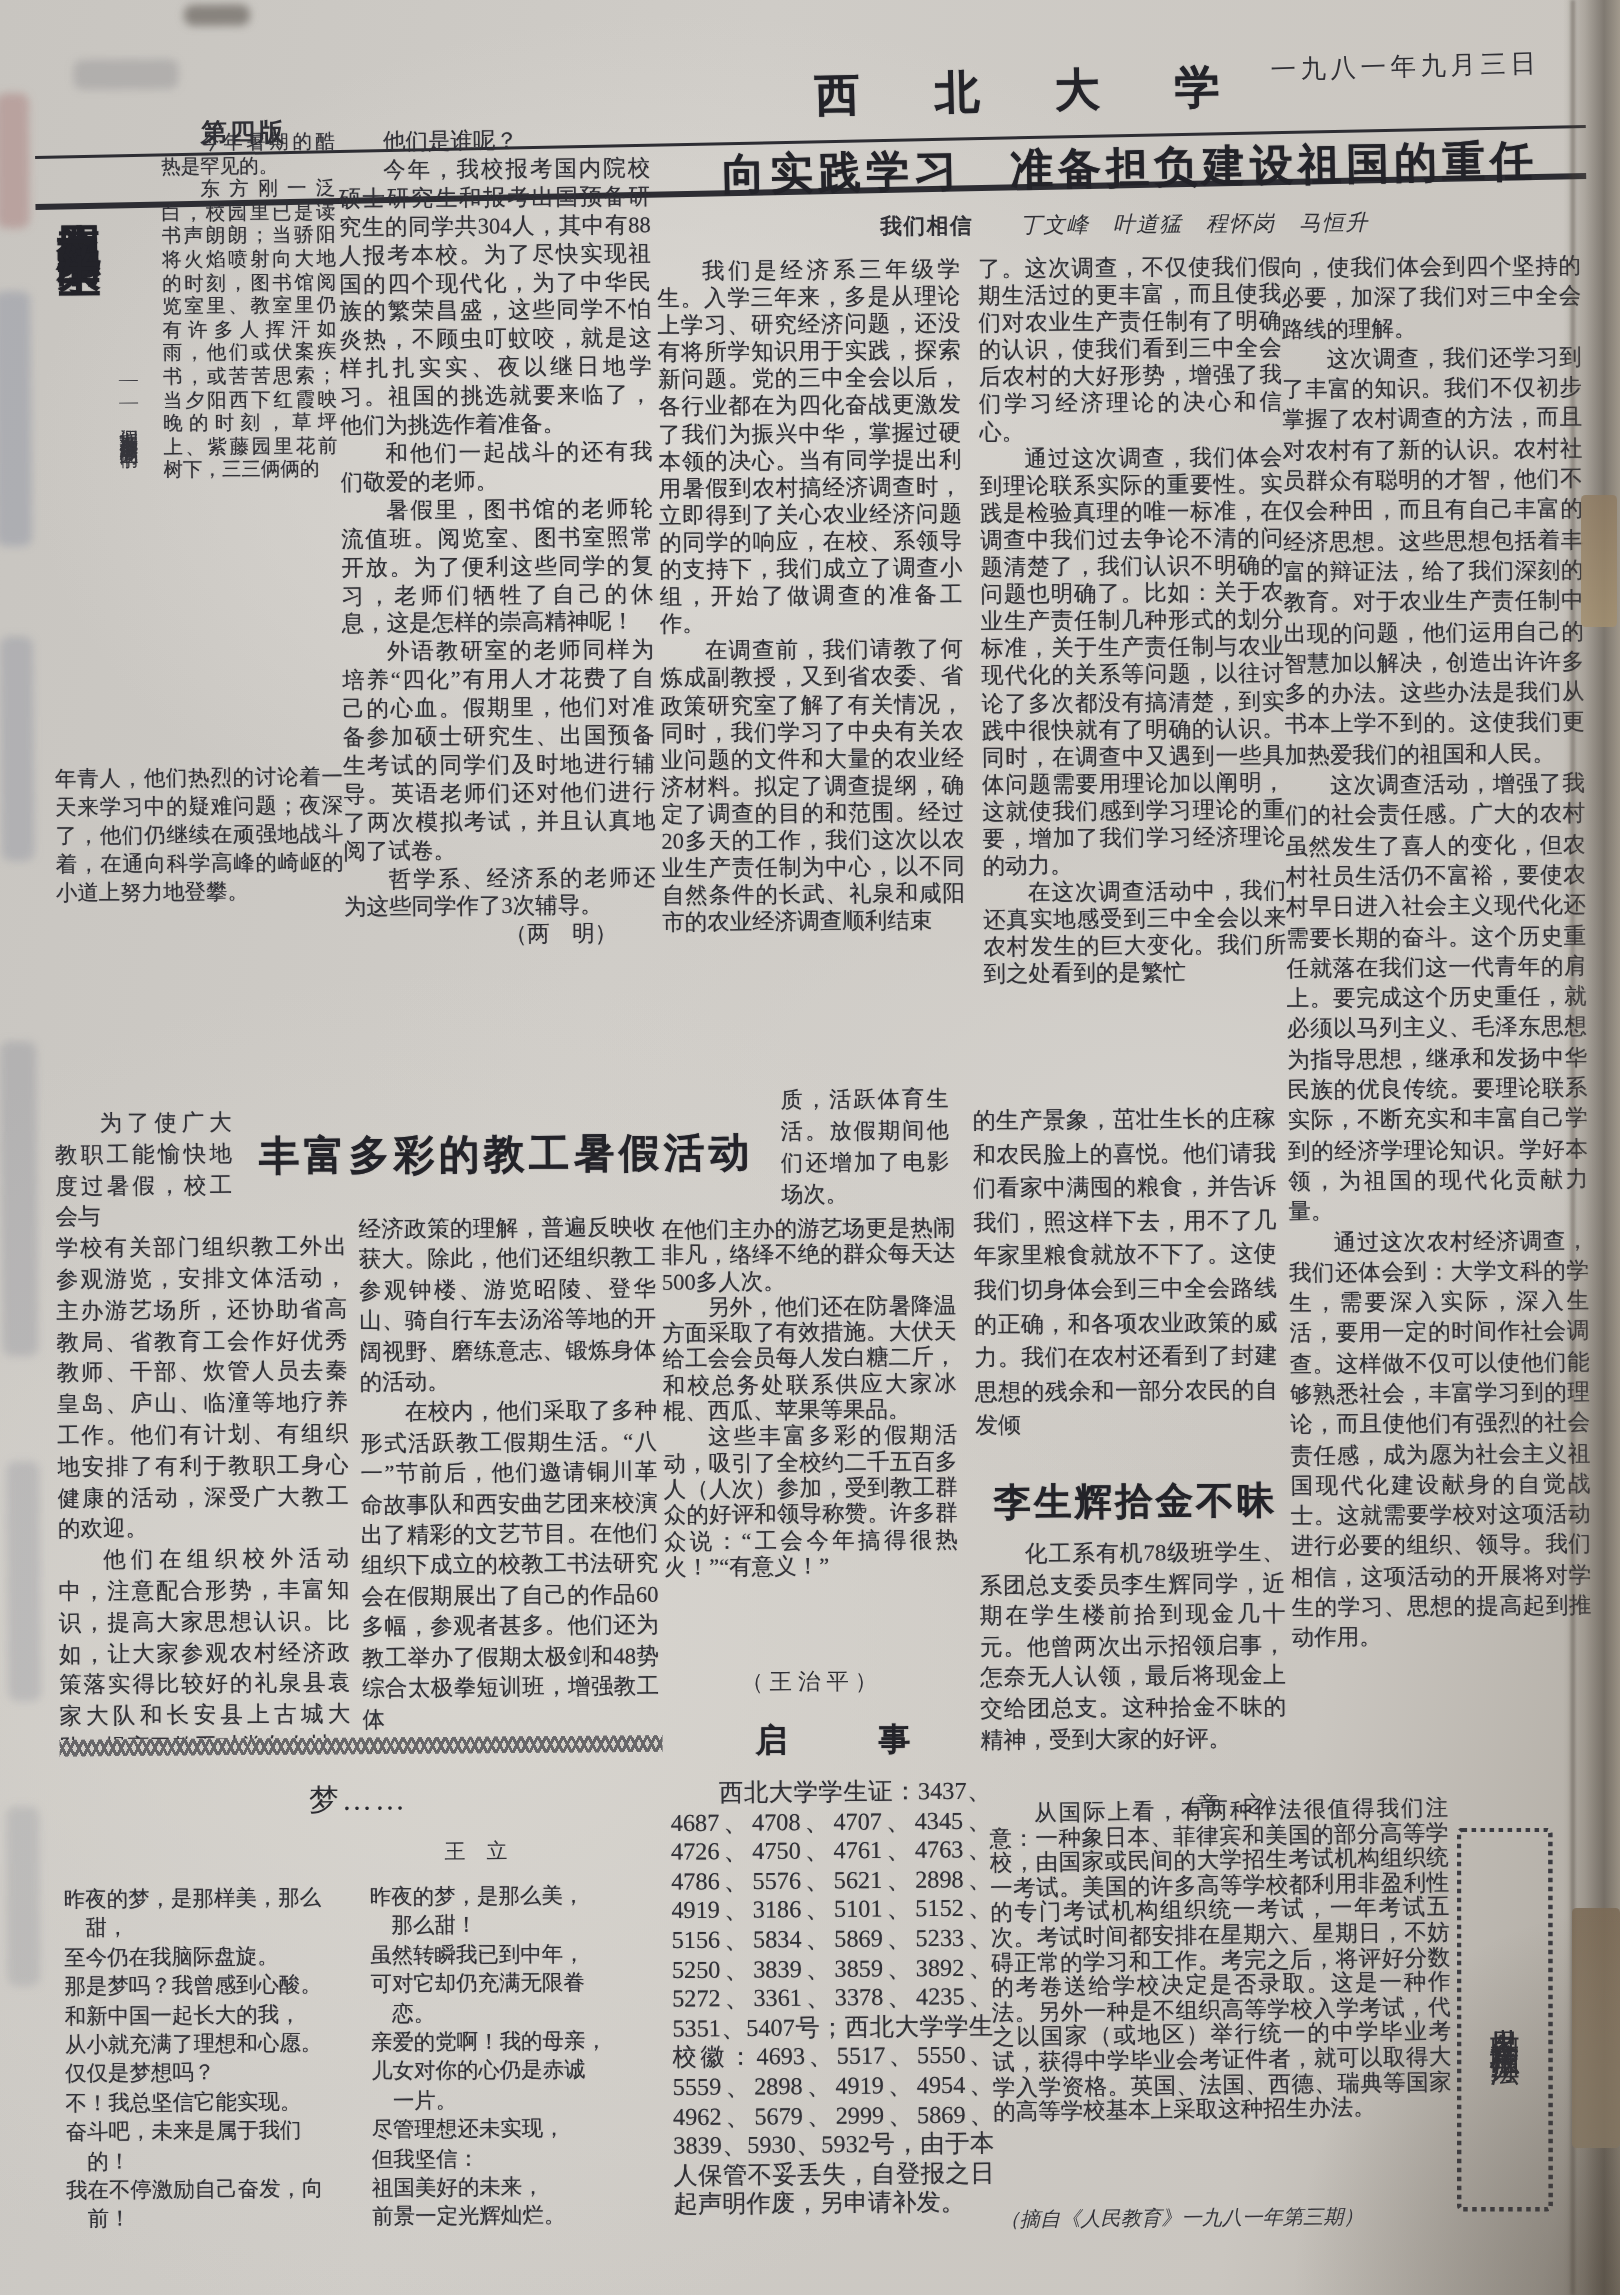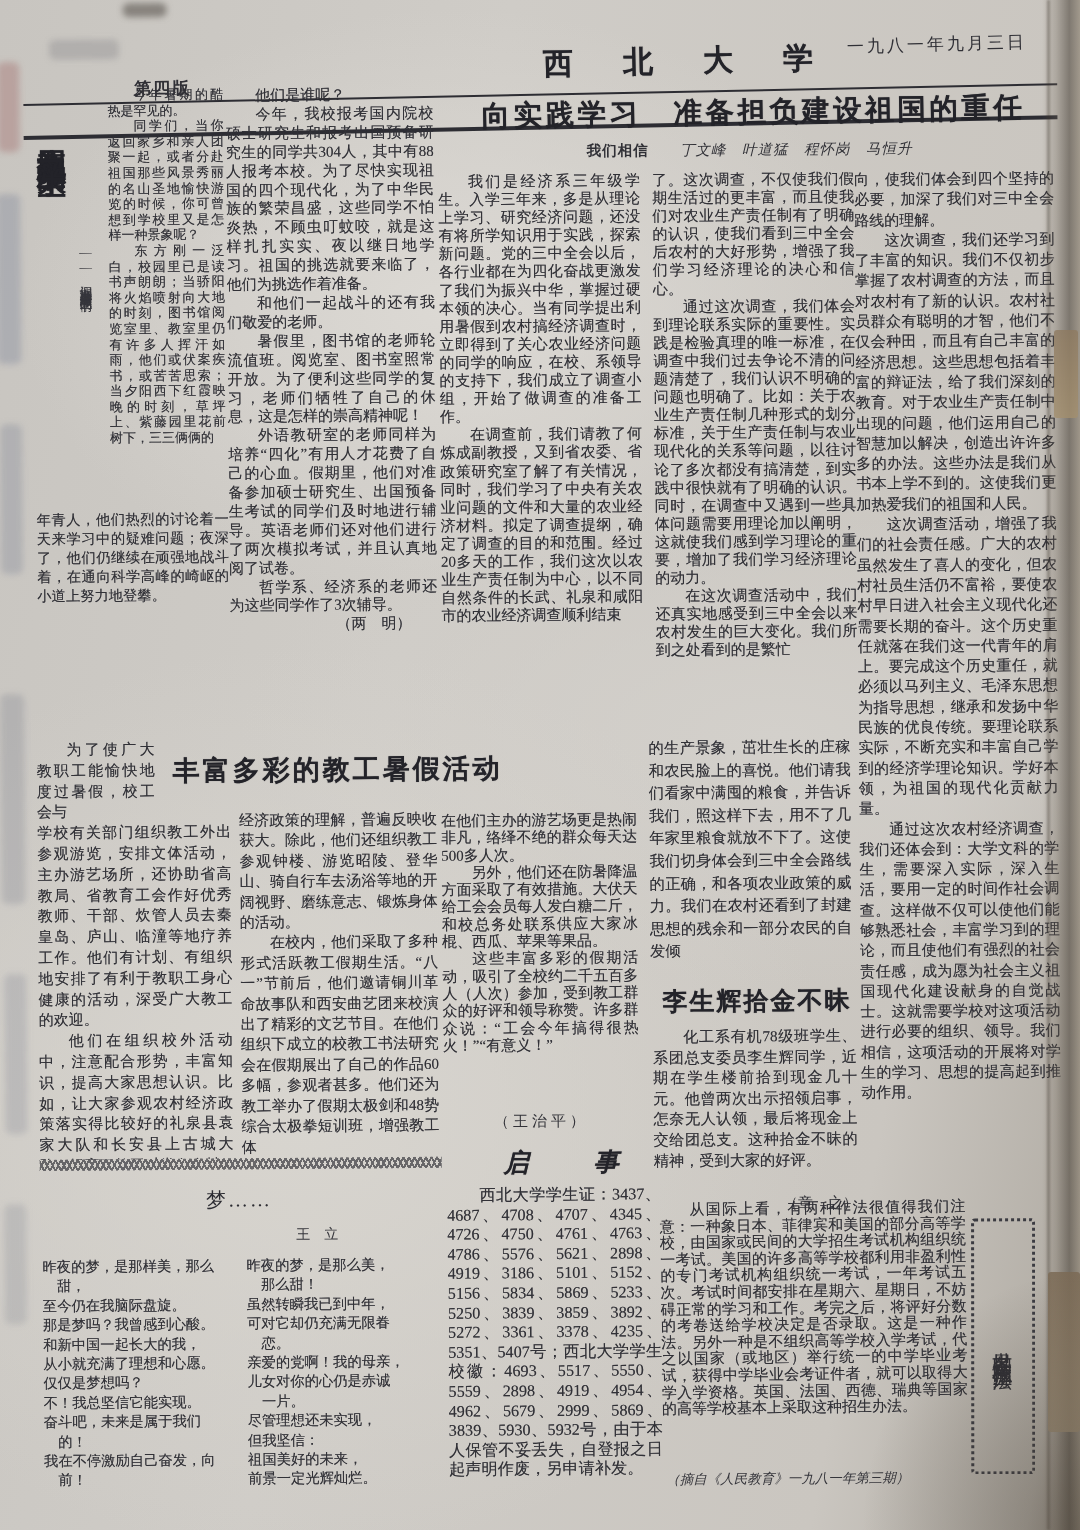"同学们，当你返回家乡和亲人团聚一起，或者分赴祖国那些风景秀丽的名山圣地愉快游览的" p.ind { html: <p>同学们，当你返回家乡和亲人团聚一起，或者分赴祖国那些风景秀丽的名山圣地愉快游览的时候，你可曾想到学校里又是怎样一种景象呢？</p> -> none }
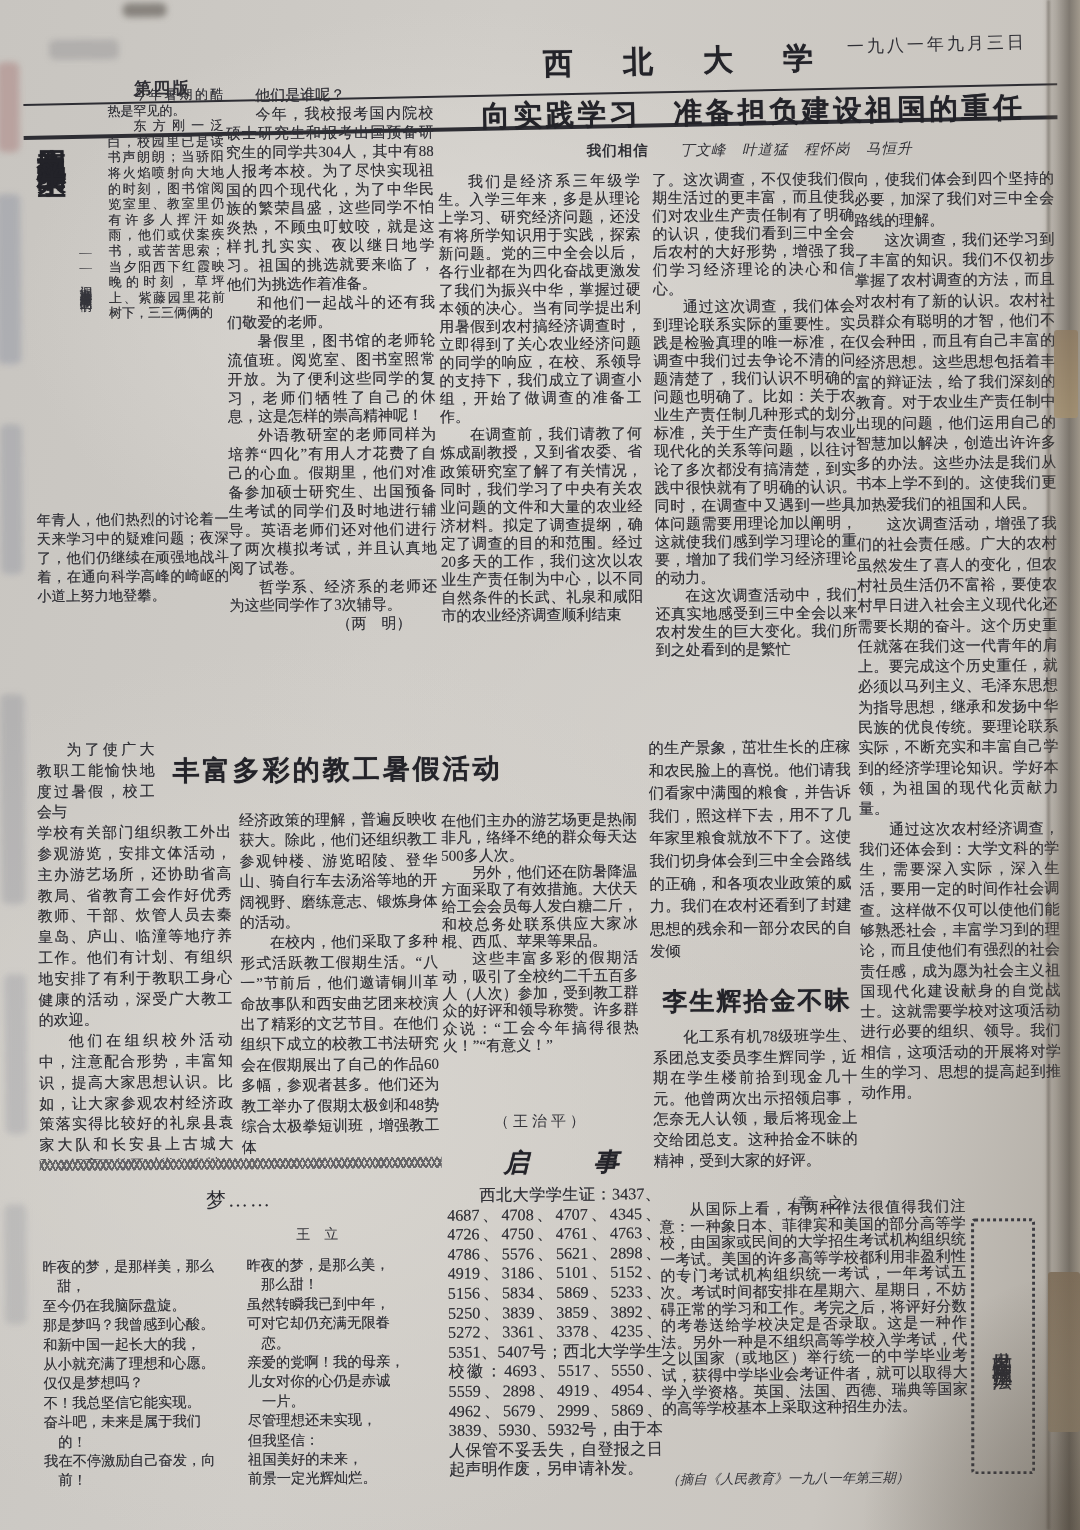"质，活跃体育生活。放假期间他们还增加了电影场次。" div.col { html: none -> <div> <p>质，活跃体育生活。放假期间他们还增加了电影场次。</p> </div> }
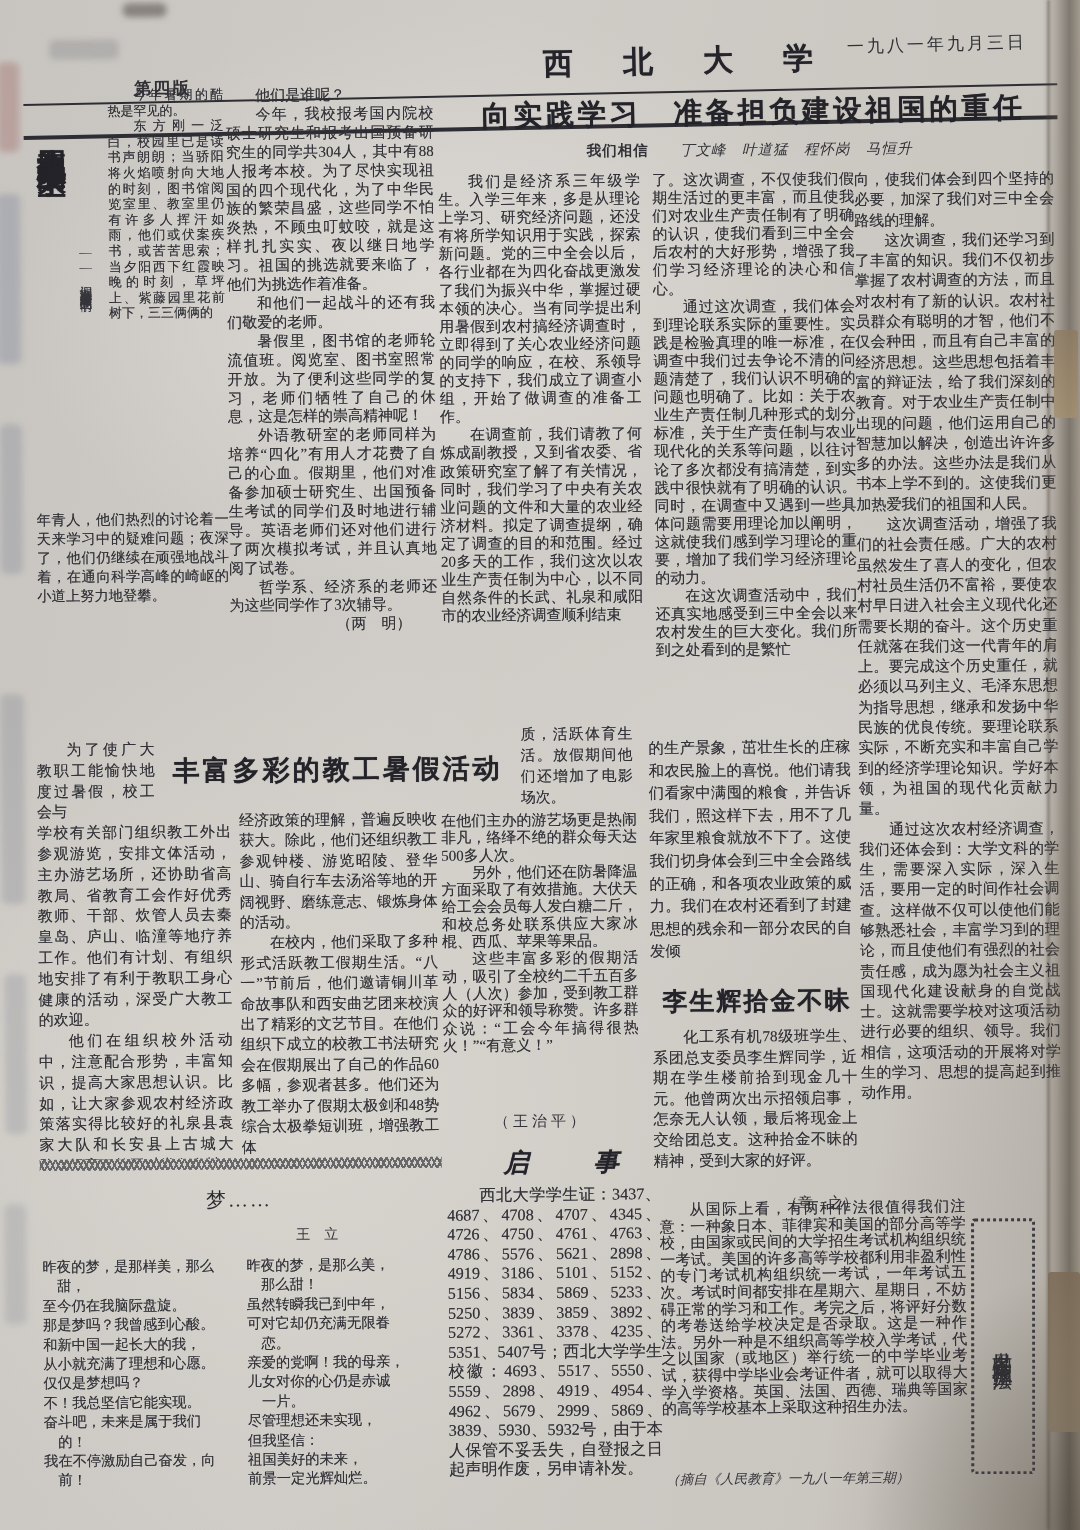"启 事" div.abs { font-size: 25px -> 21px; font-style: italic -> none }
